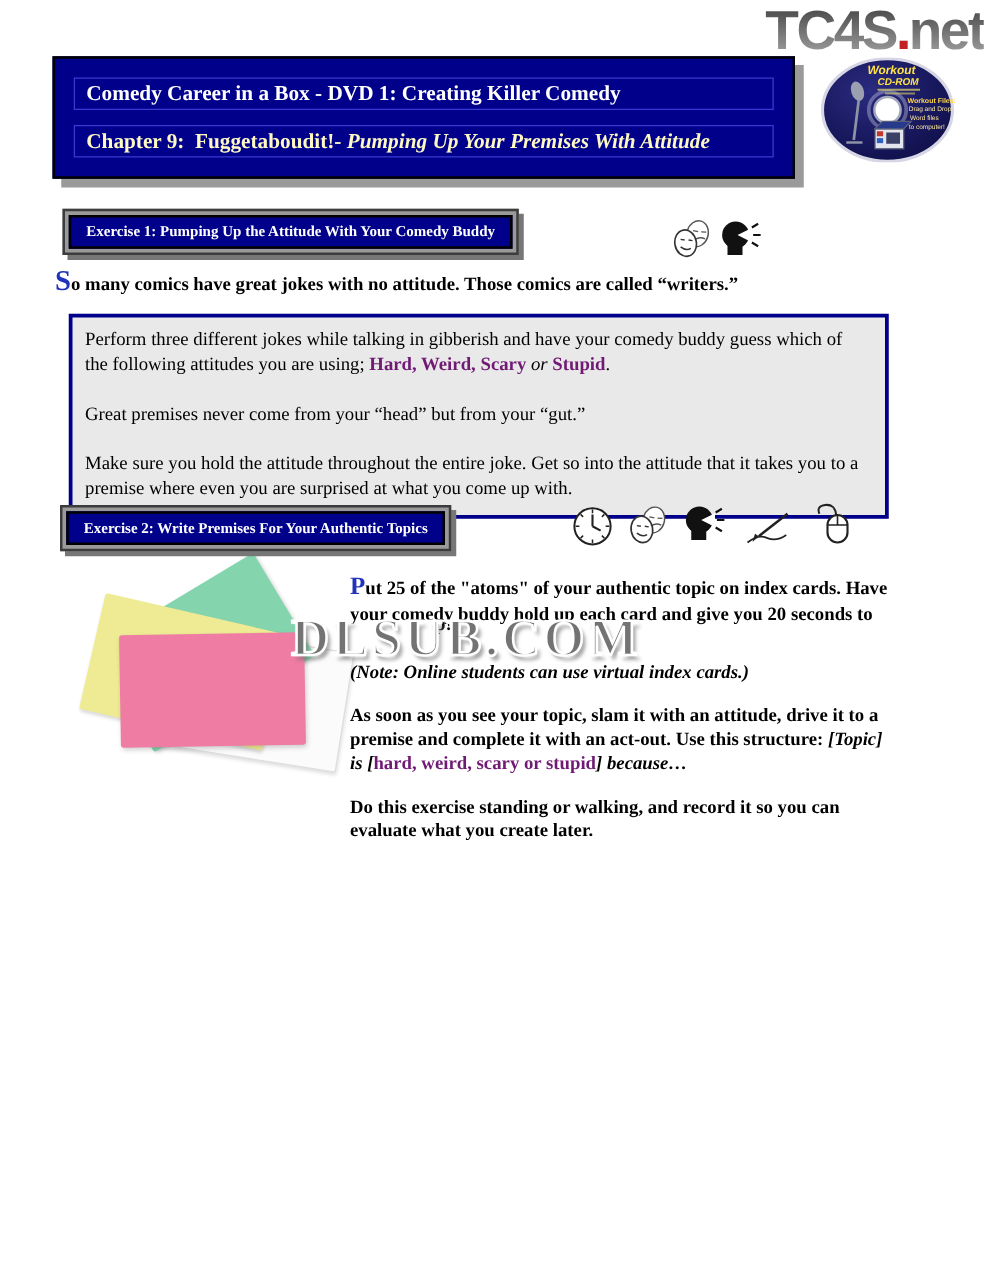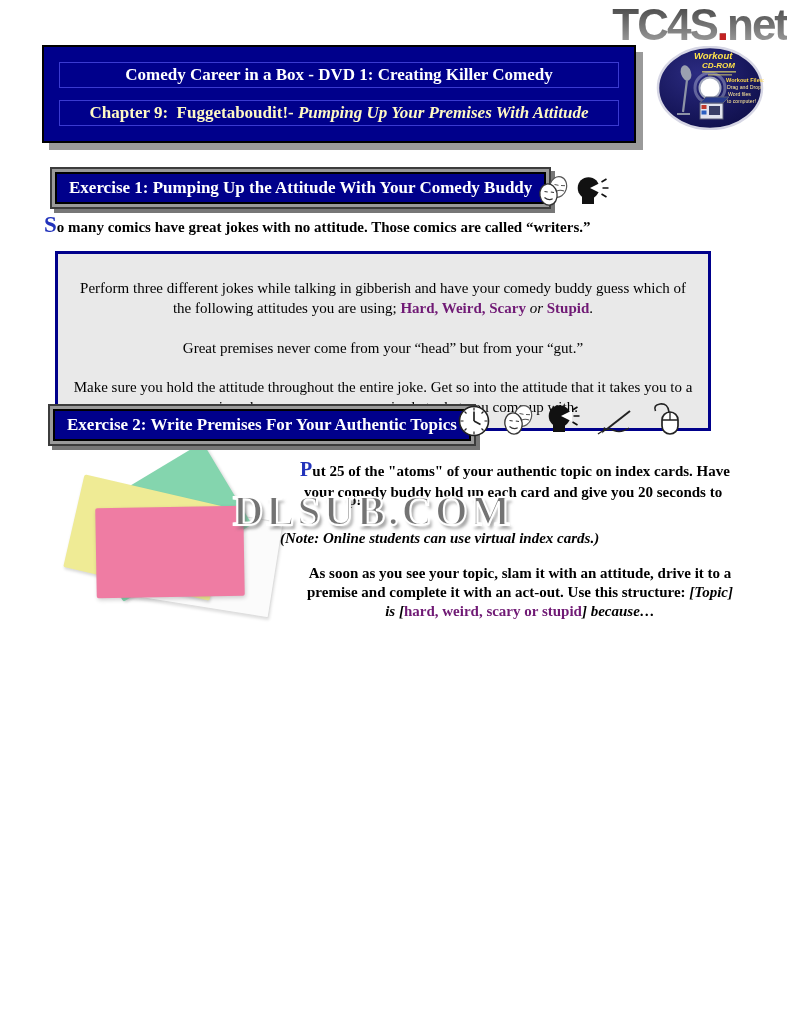"TC4S.net" .page { text-align: center -> none }
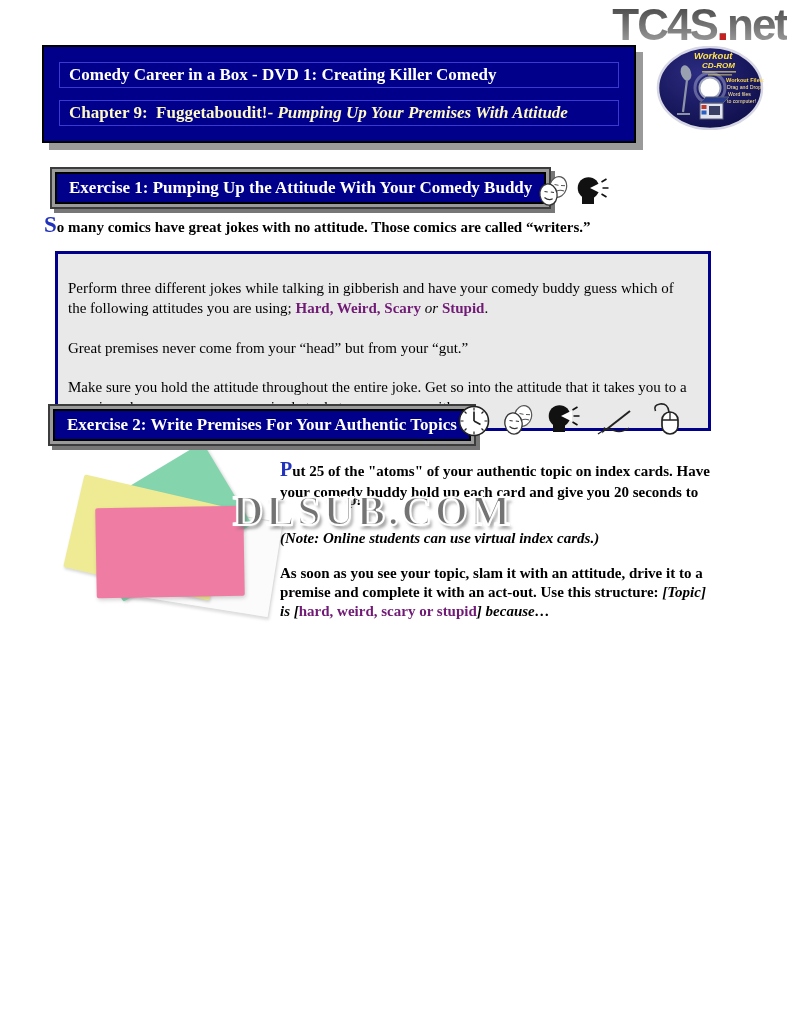"Exercise 1: Pumping Up the" .ex-inner { font-size: 17px -> 12px }
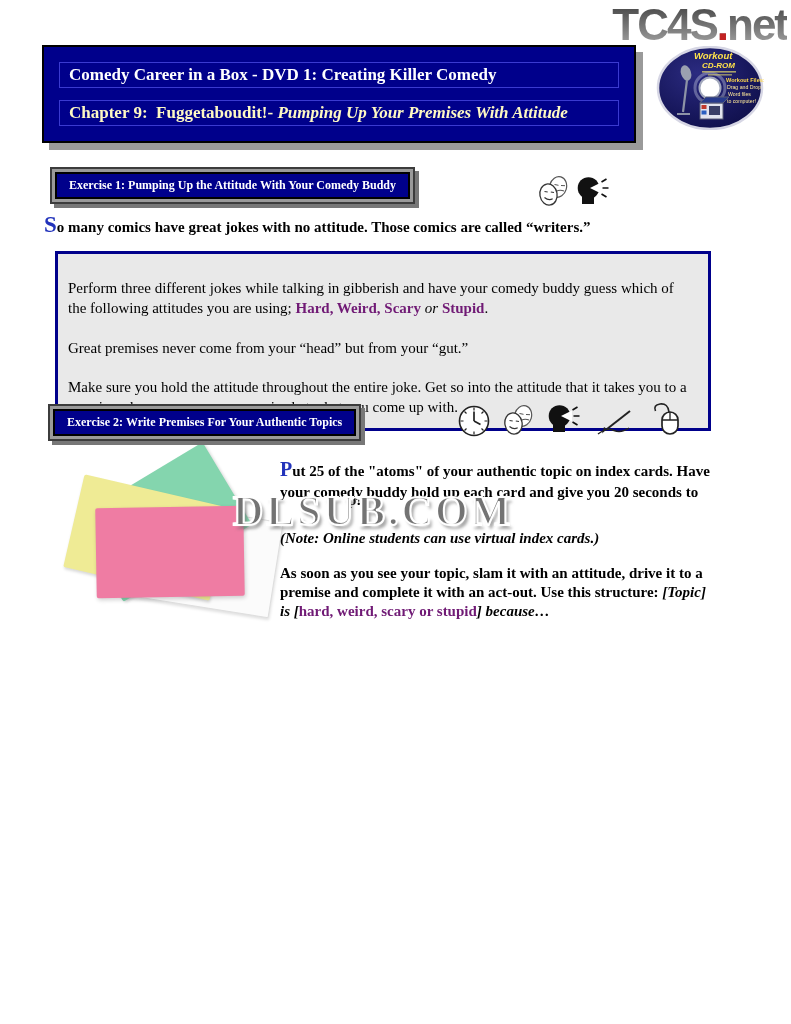"Perform three different jokes while" .gbox p { margin: 16px 0 20px 0 -> 0 0 20px 0 }
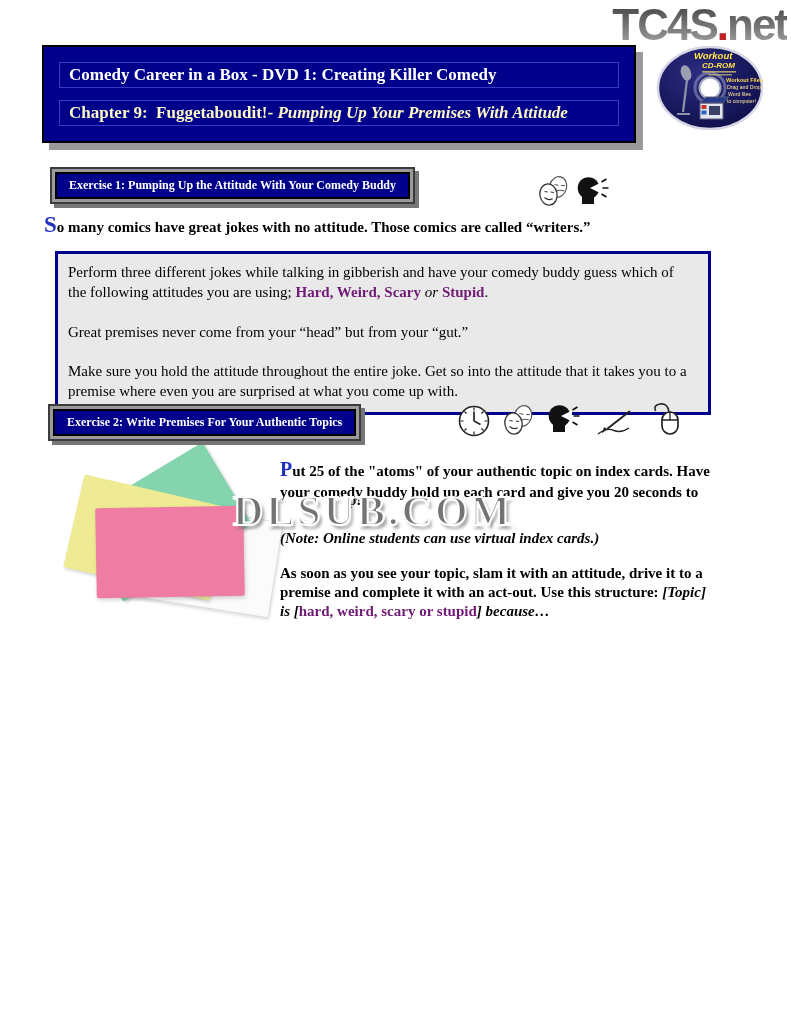"Do this exercise standing or" div.abs { html: none -> <div>Do this exercise standing or walking, and record it so you can evaluate what you create later.</div> }
